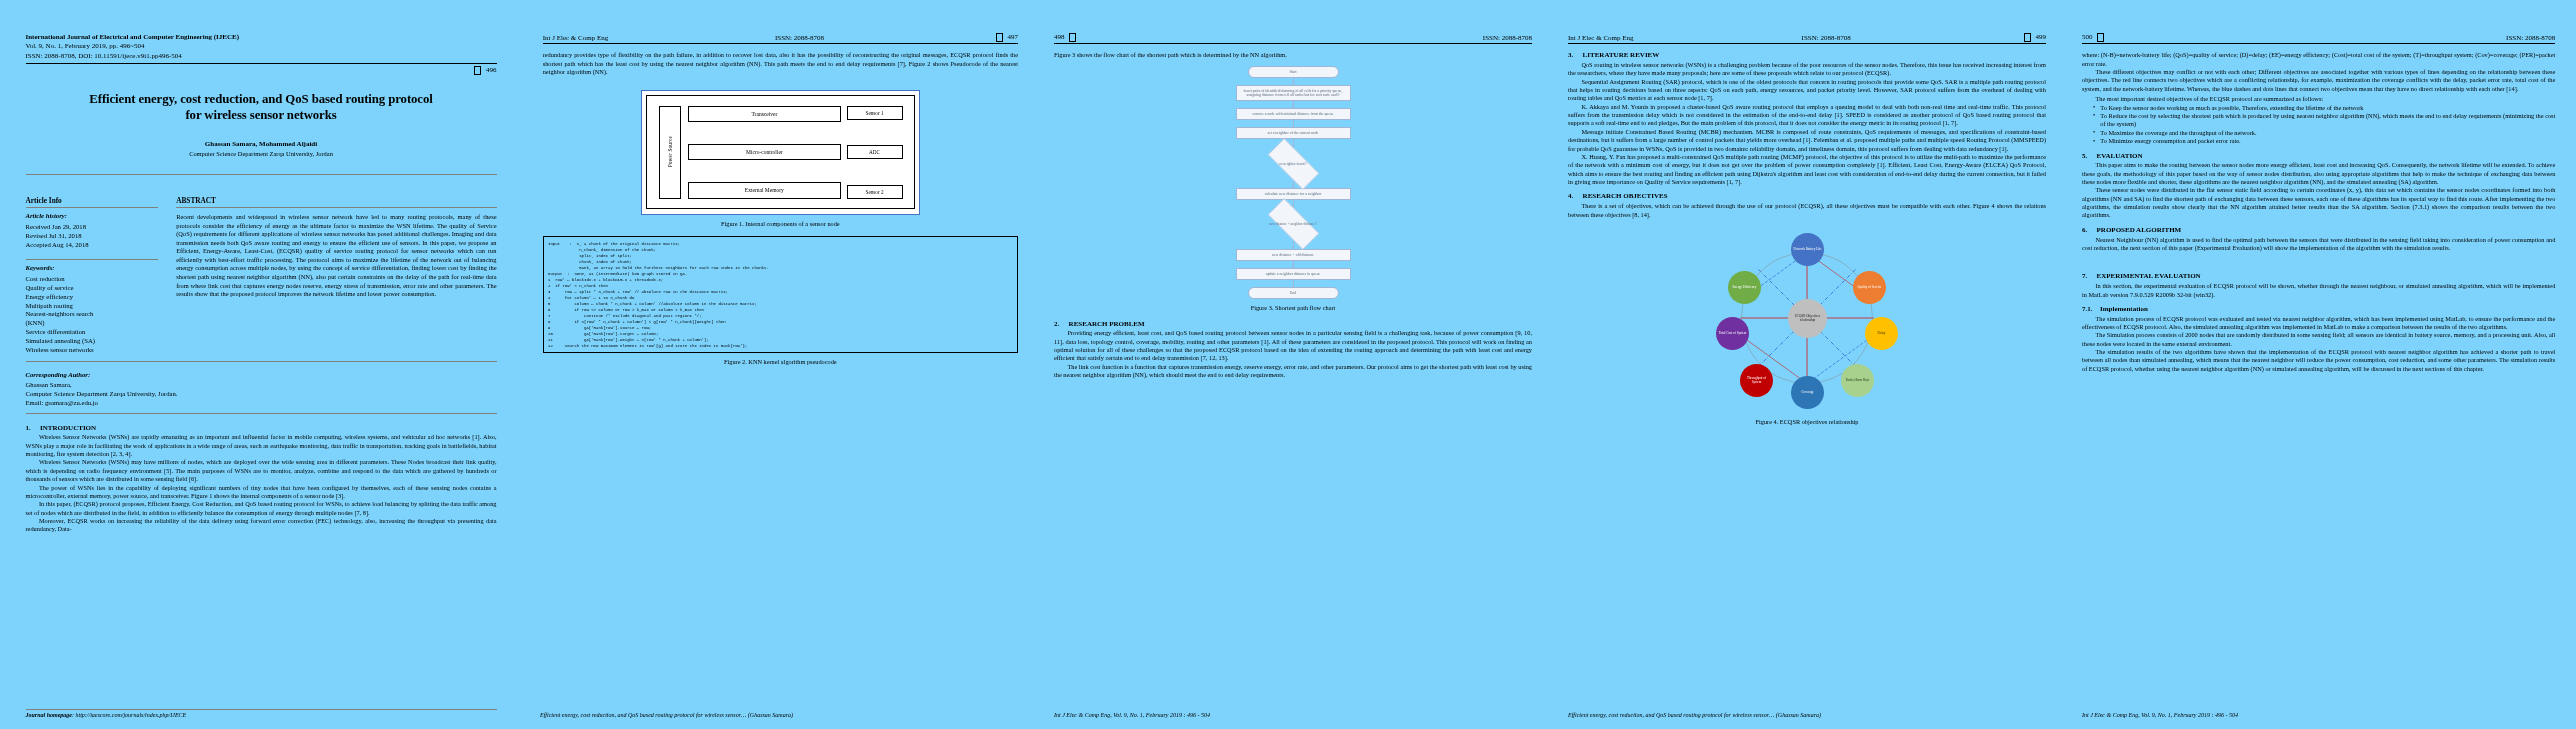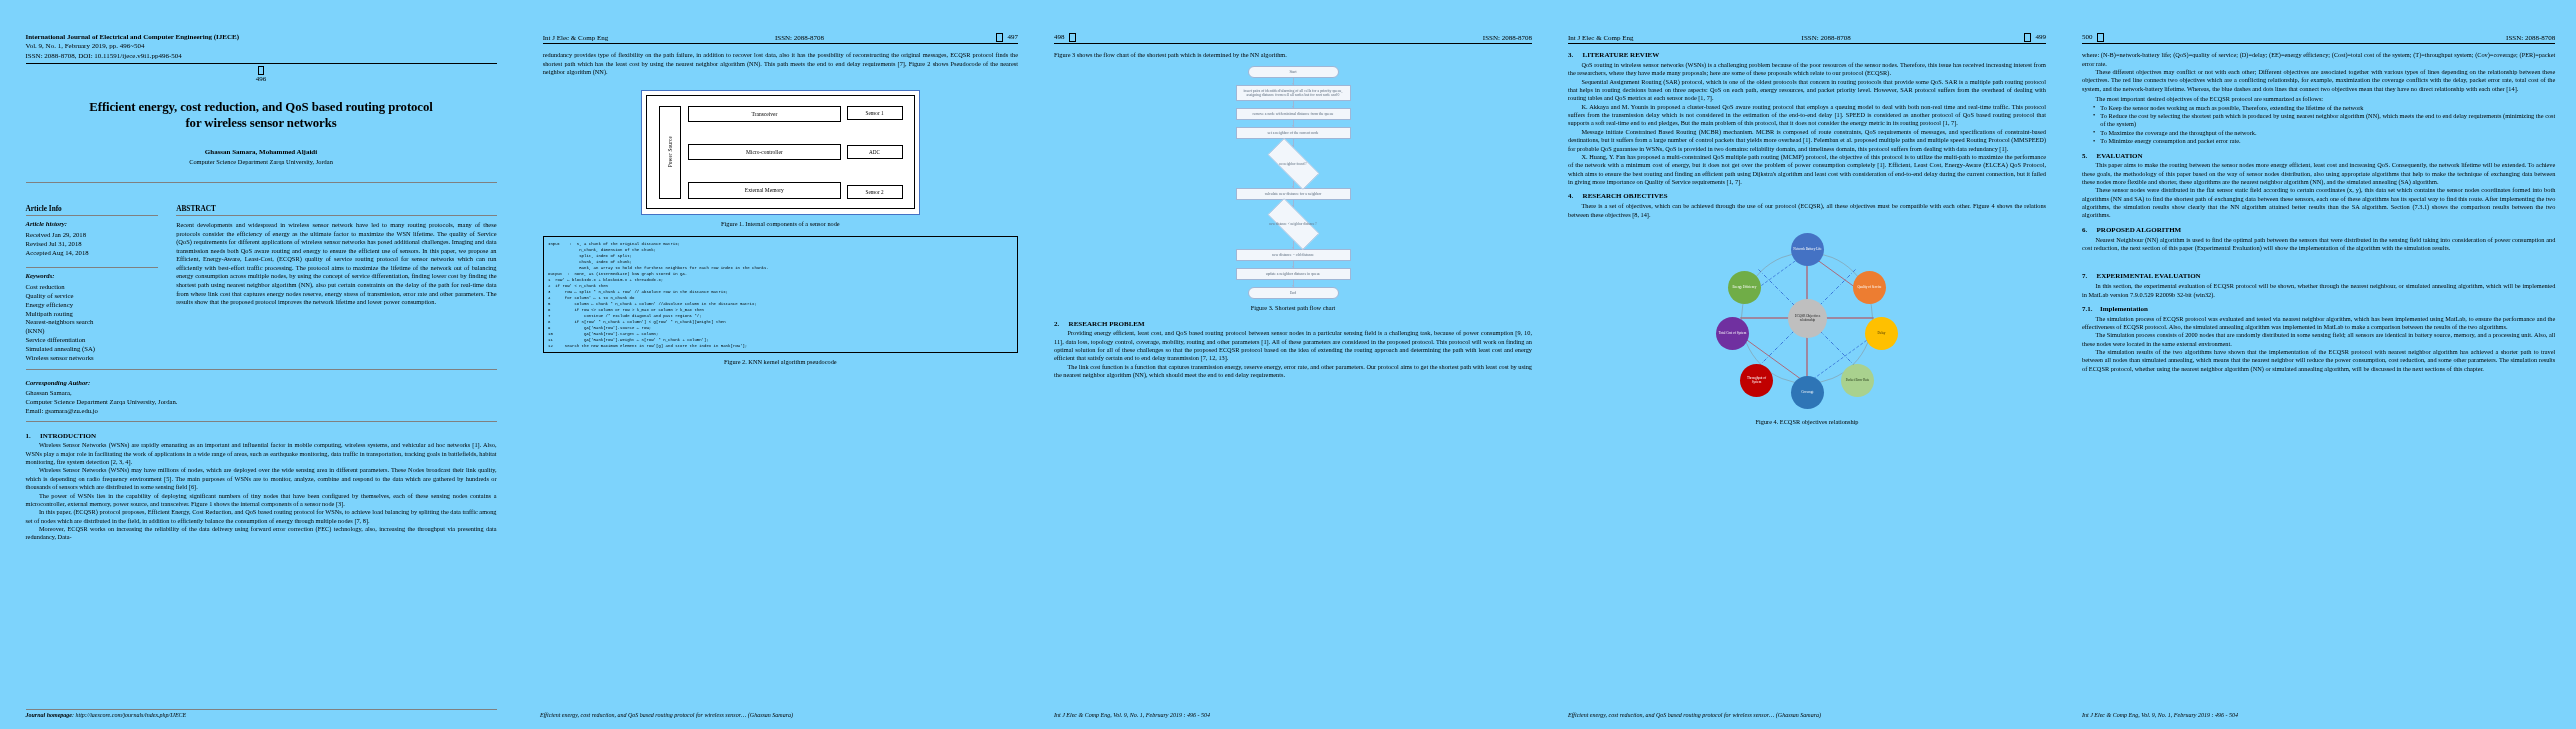"496" div { align-items: center -> flex-start; flex-direction: column -> none }
